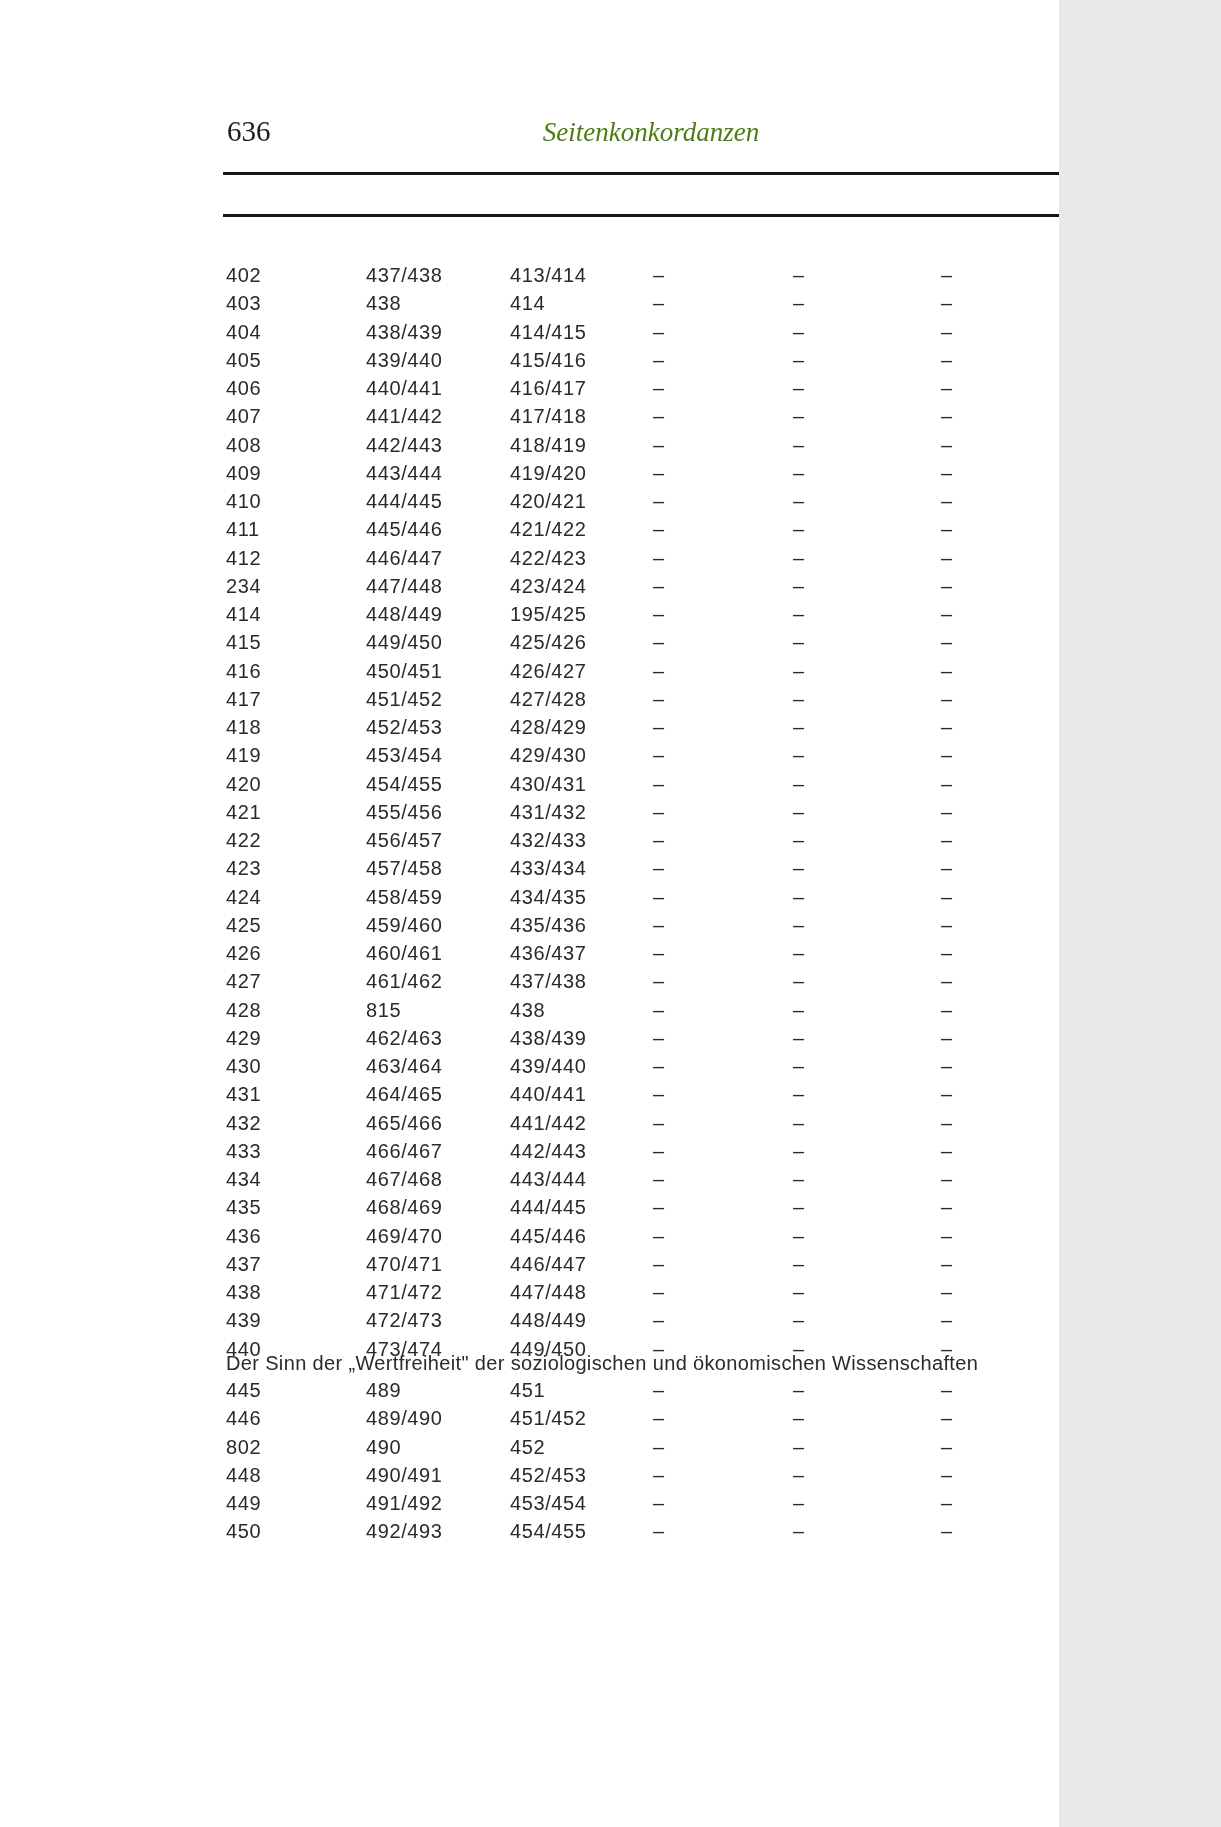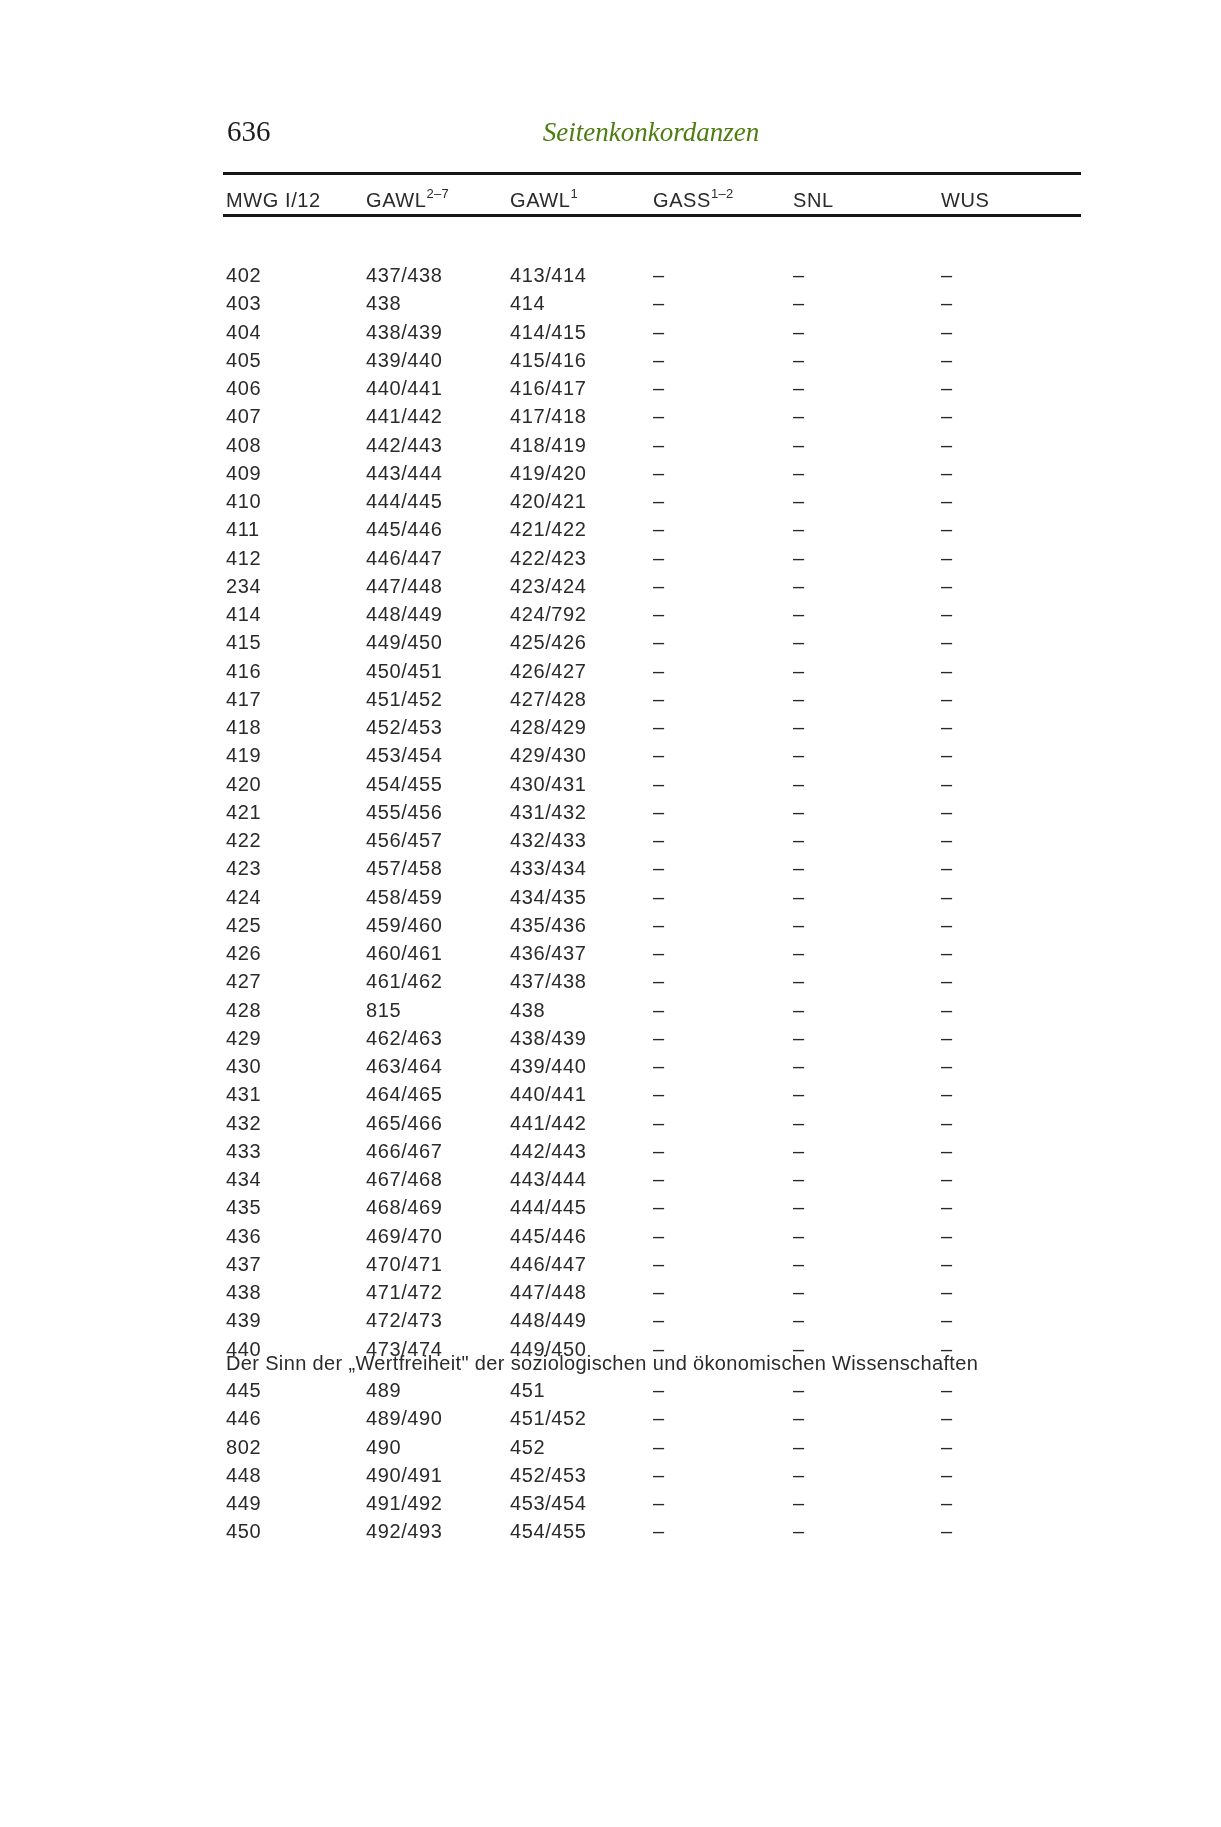"636" .page { width: 1221px -> 1059px }
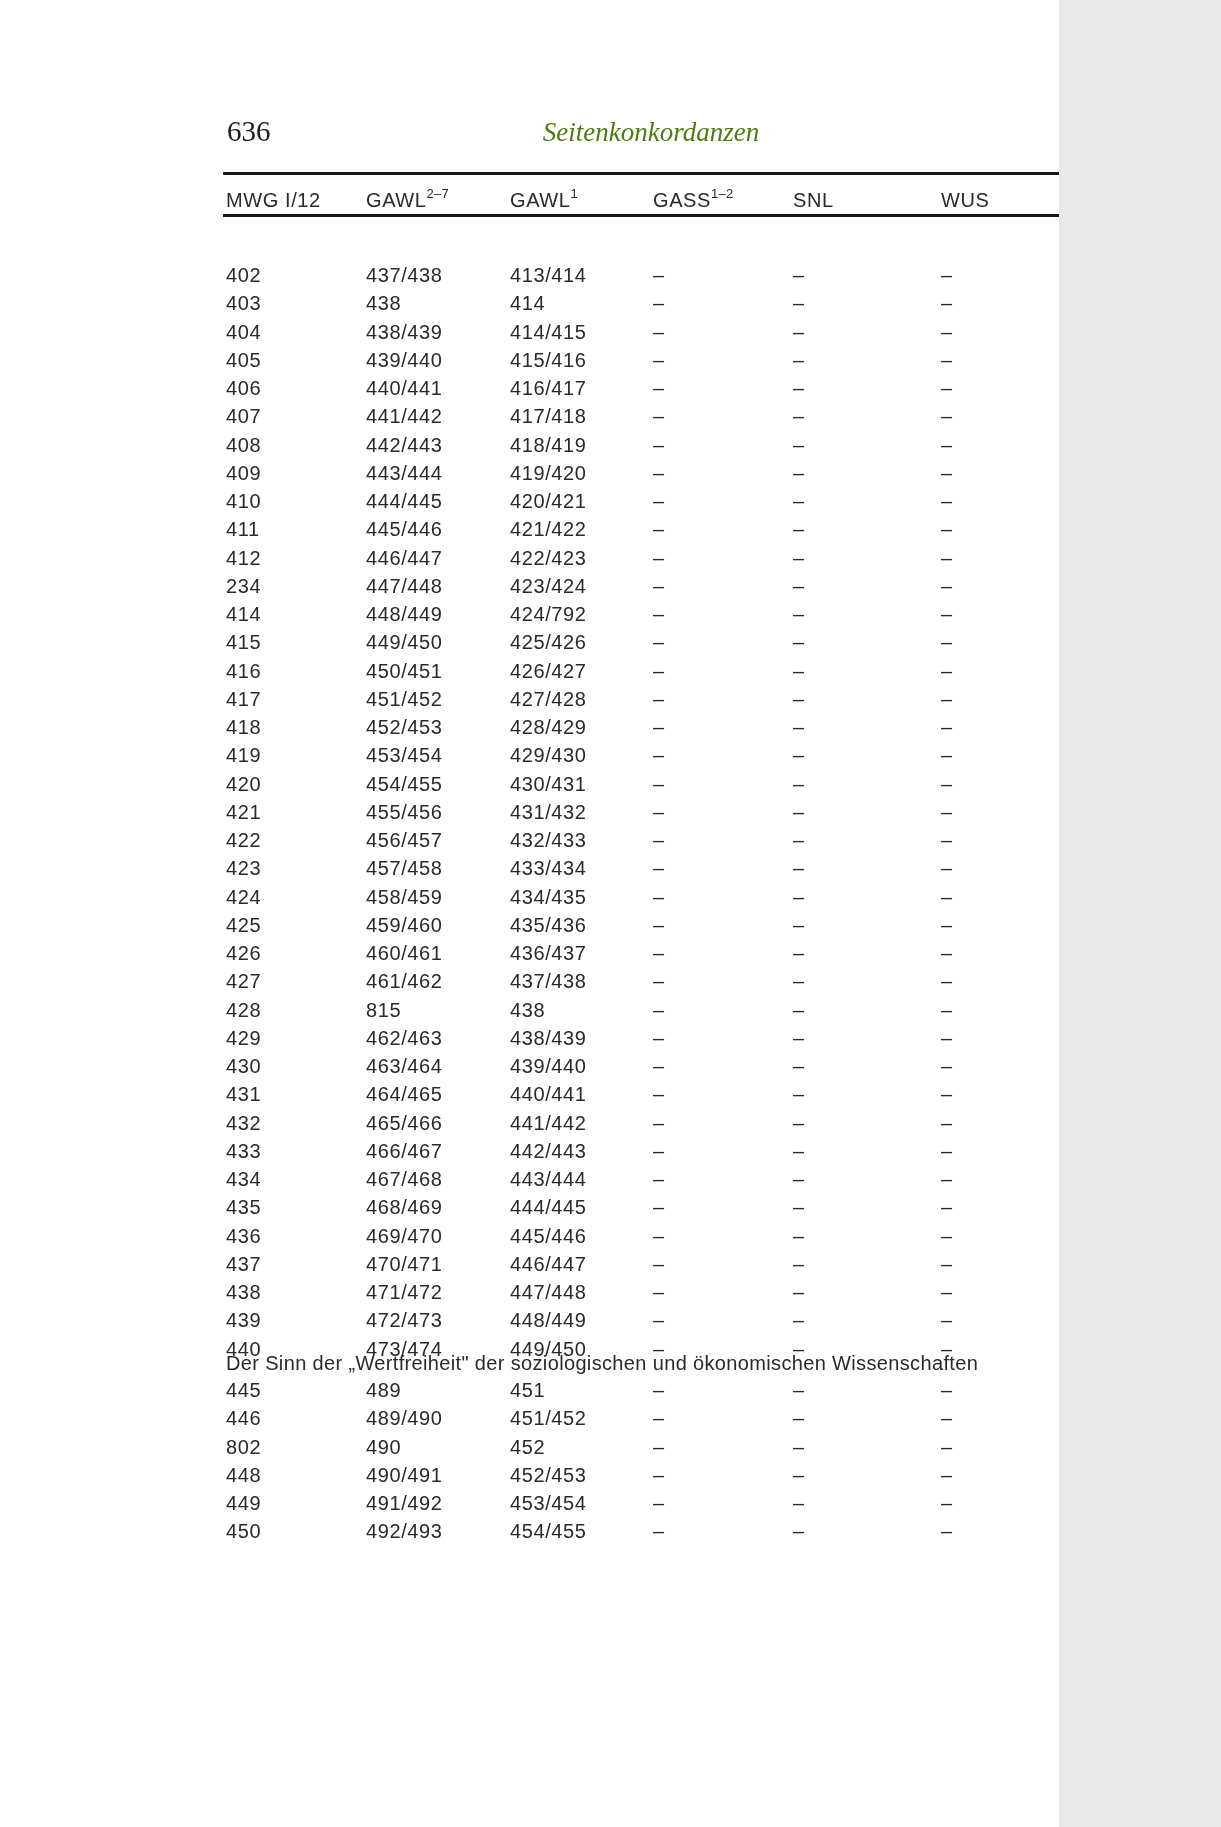"MWG I/12" div.thead { html: <div> <span>MWG I/12</span> <span>GAWL<sup>2–7</sup></span> <span>GAWL<sup>1</sup></span> <span>GASS<sup>1–2</sup></span> <span>SNL</span> <span>WUS</span> </div> -> none }
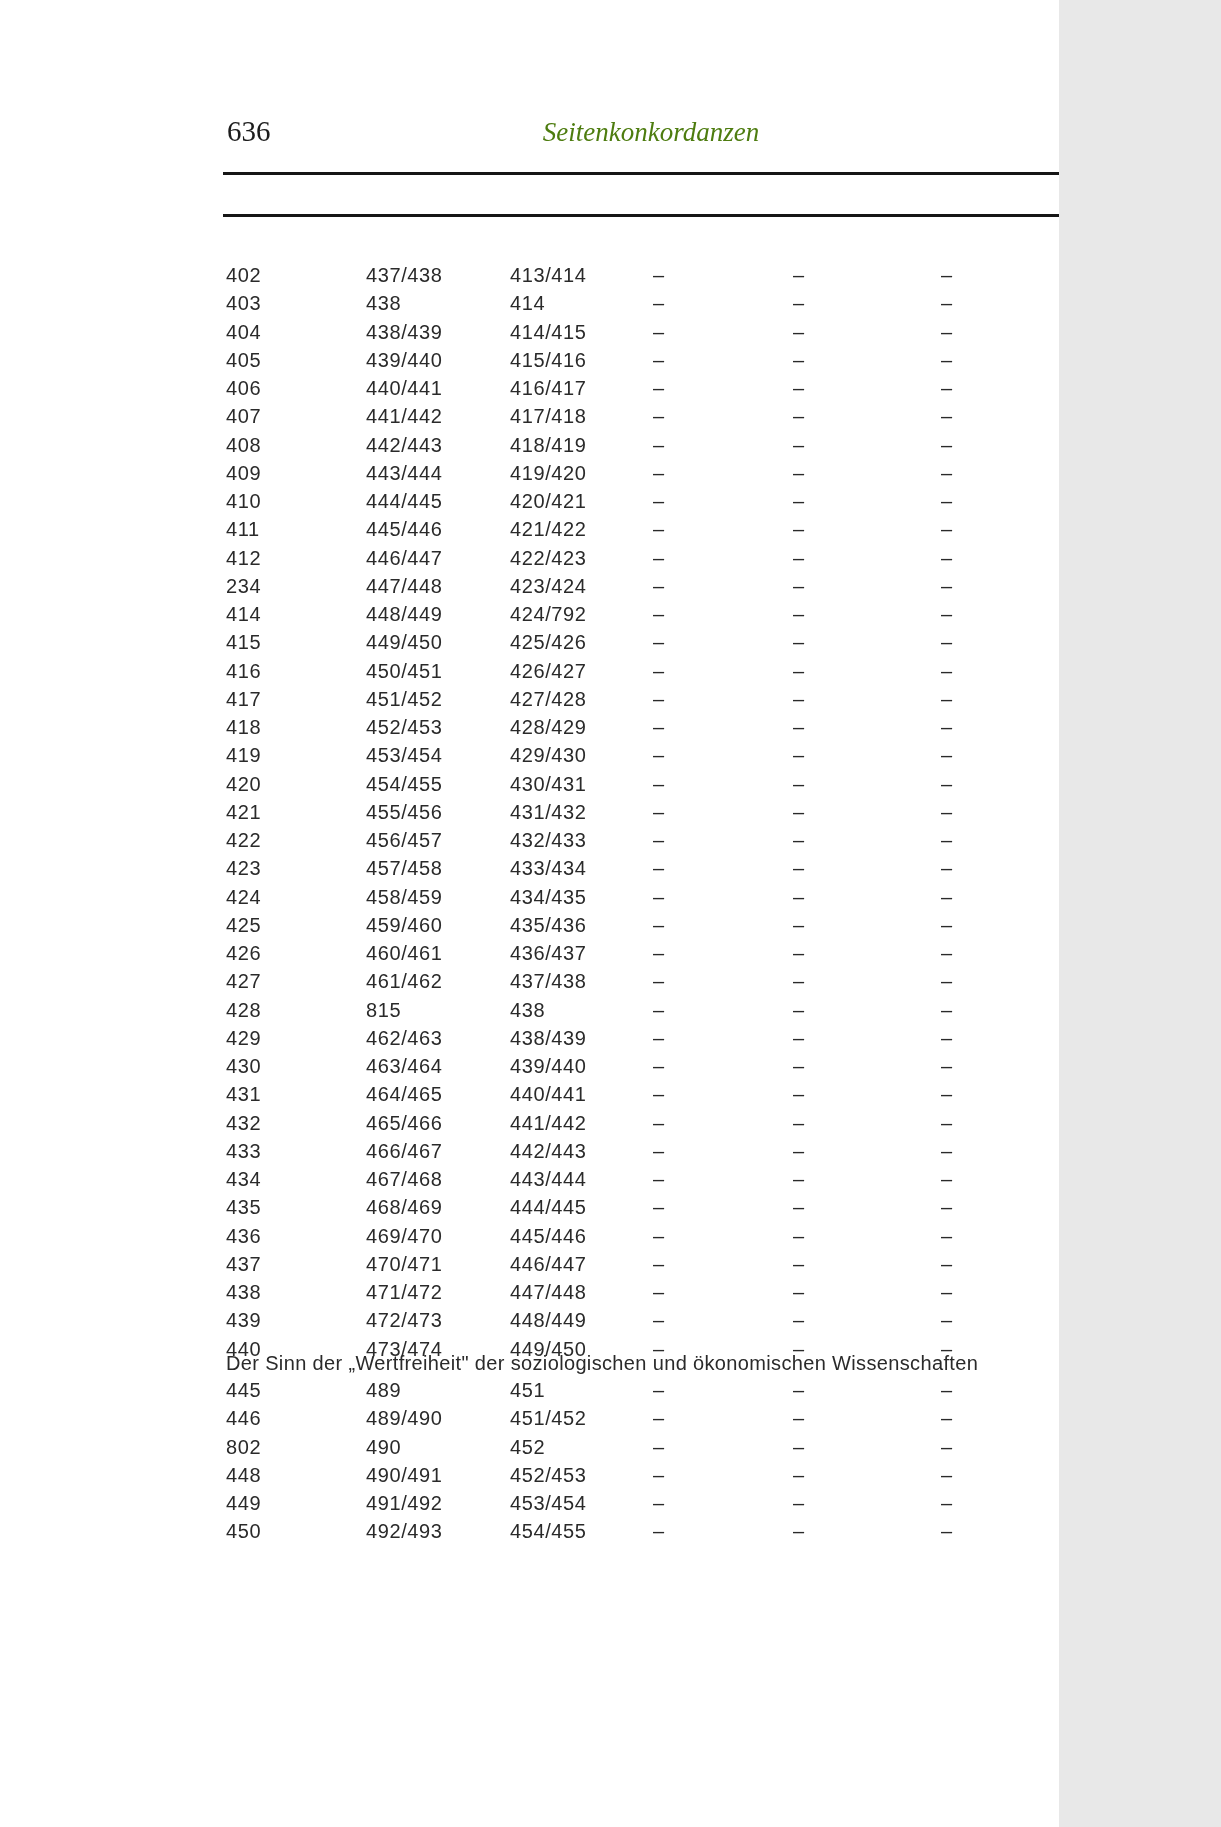"424/792" span.cell { text: 424/792 -> 195/425 }
